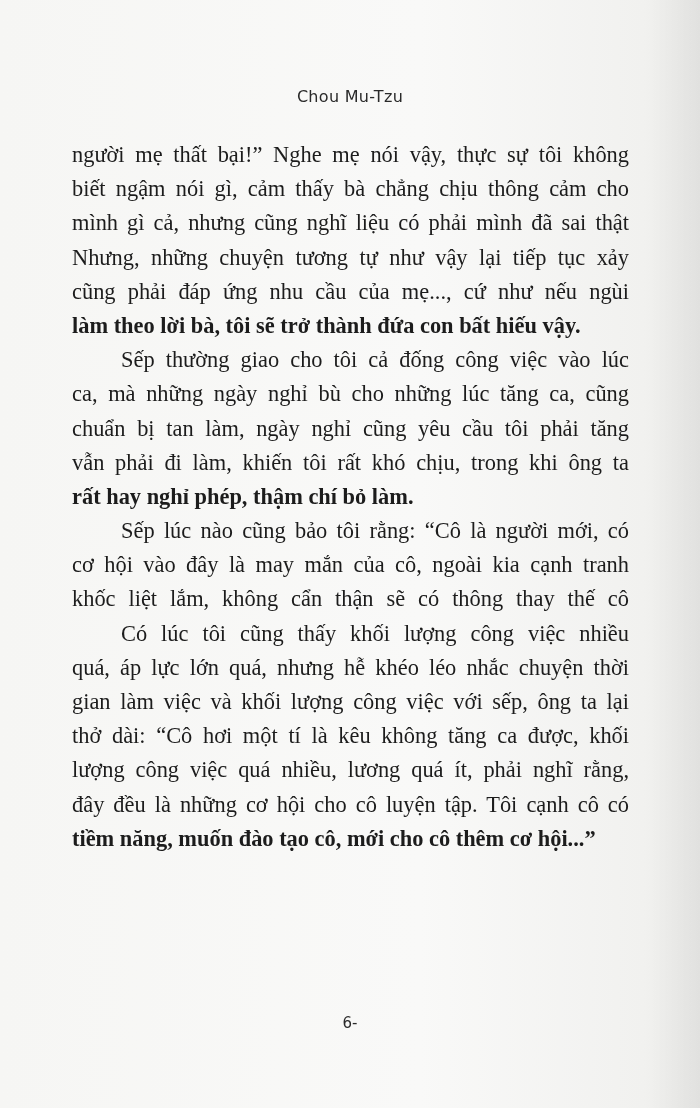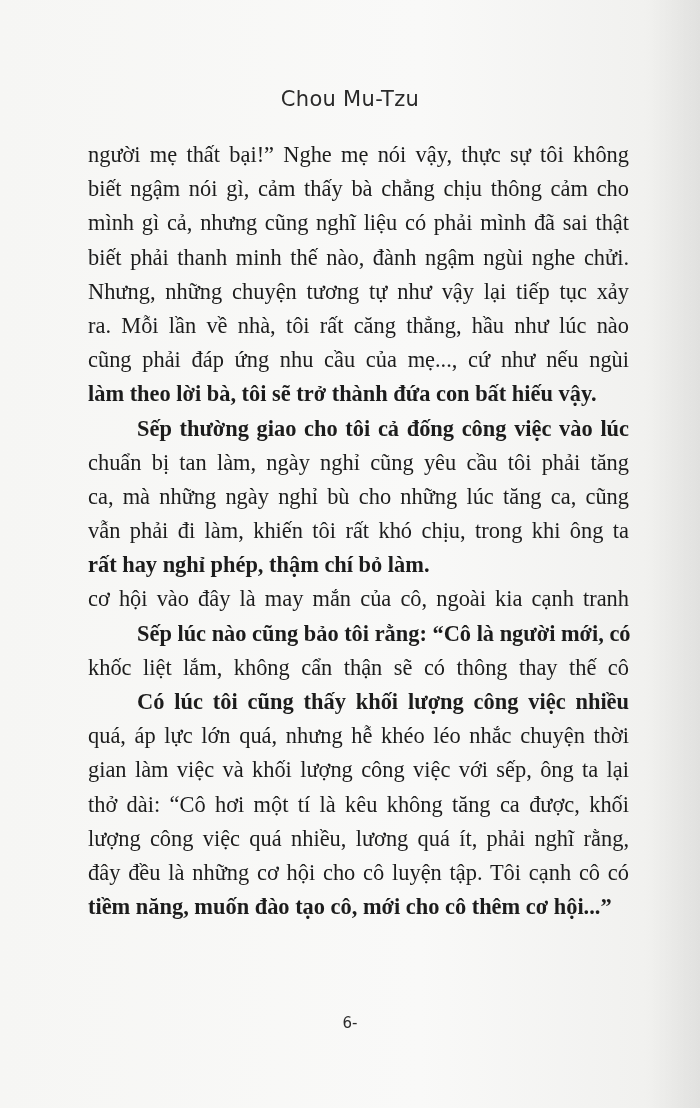"Chou Mu-Tzu" .running-head { font-size: 21px -> 16px }
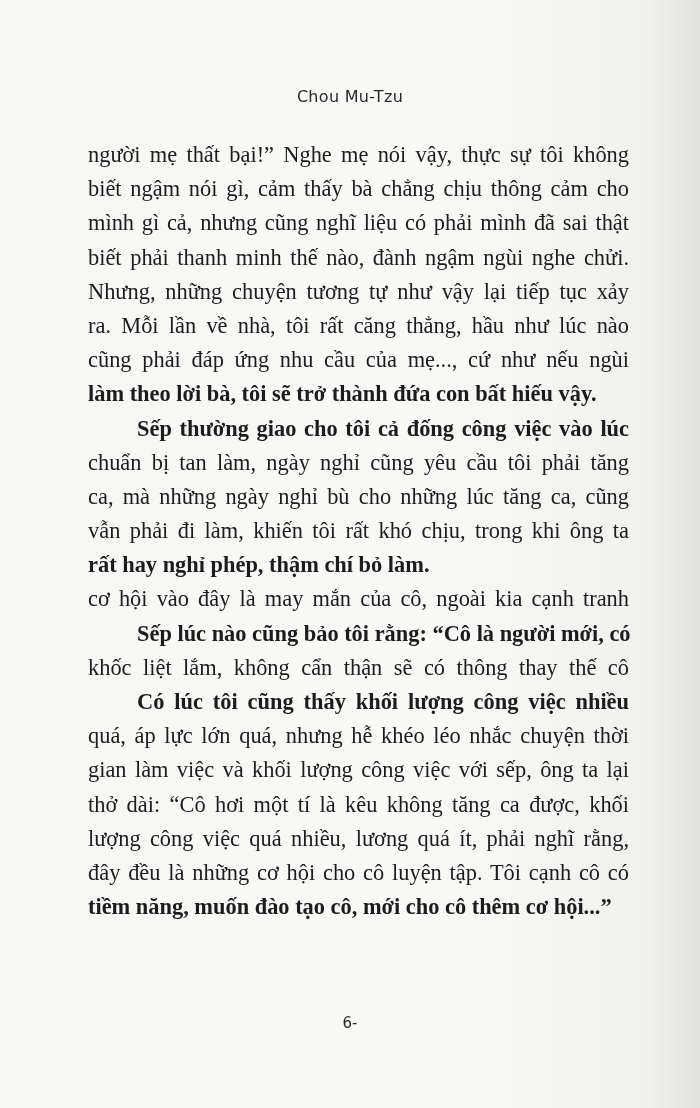"người mẹ thất bại!” Nghe" .line { margin-left: 16px -> none }
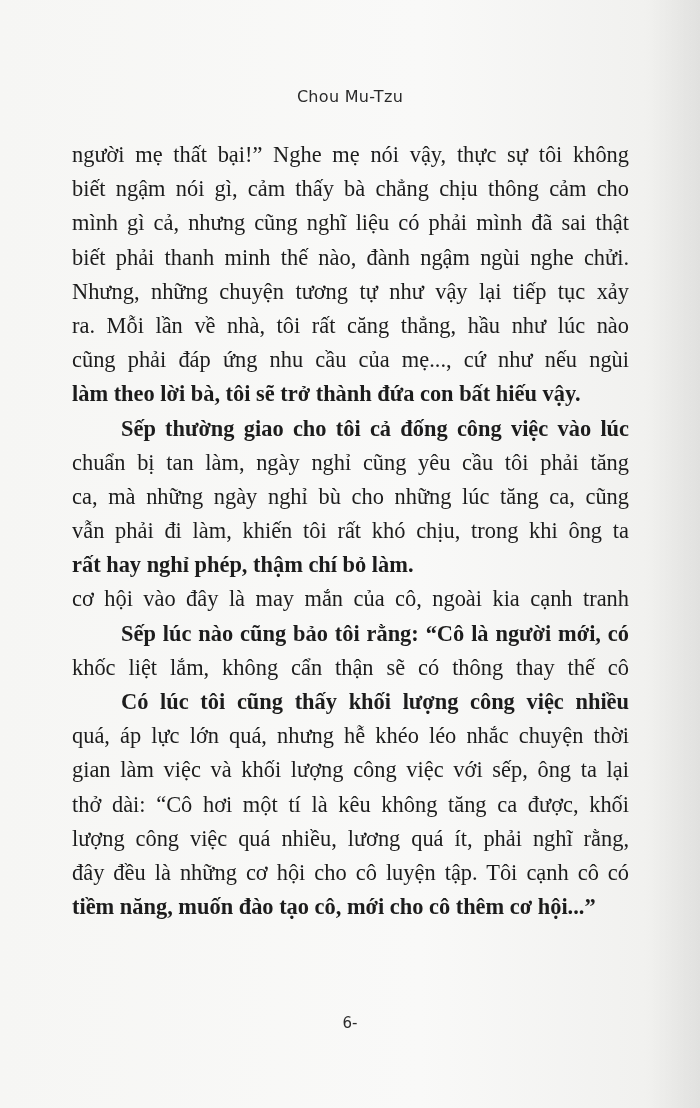"biết phải thanh minh thế" span.line { html: <span>biết phải thanh minh thế nào, đành ngậm ngùi nghe chửi.</span> -> none }
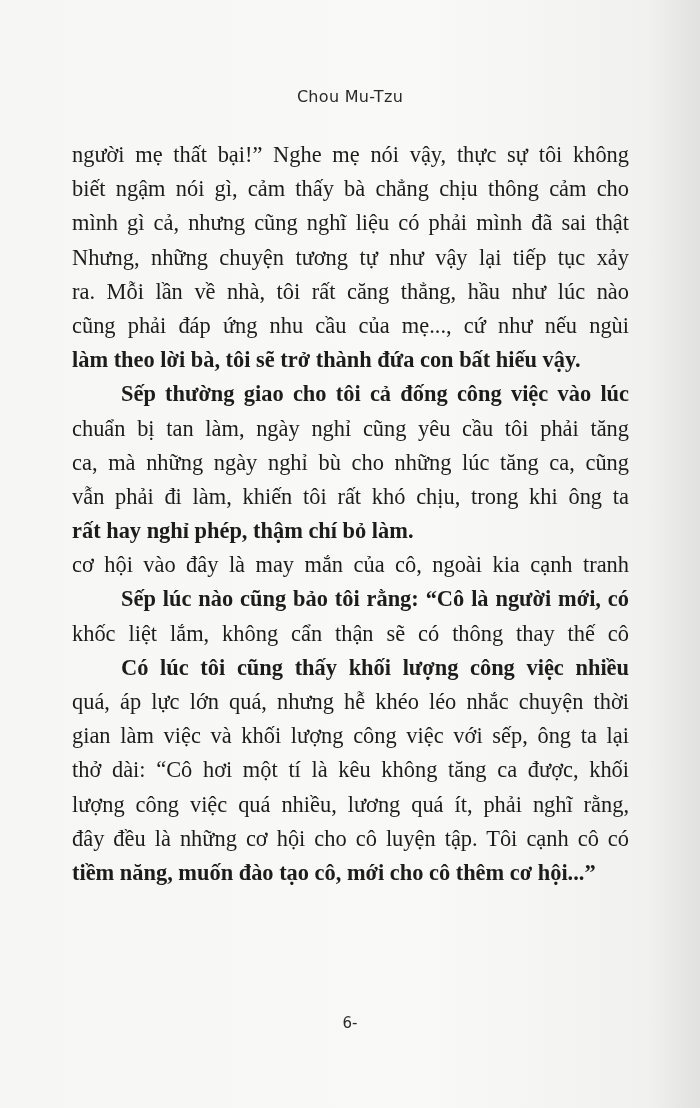"ra. Mỗi lần về nhà," span.line { html: <span>ra. Mỗi lần về nhà, tôi rất căng thẳng, hầu như lúc nào</span> -> none }
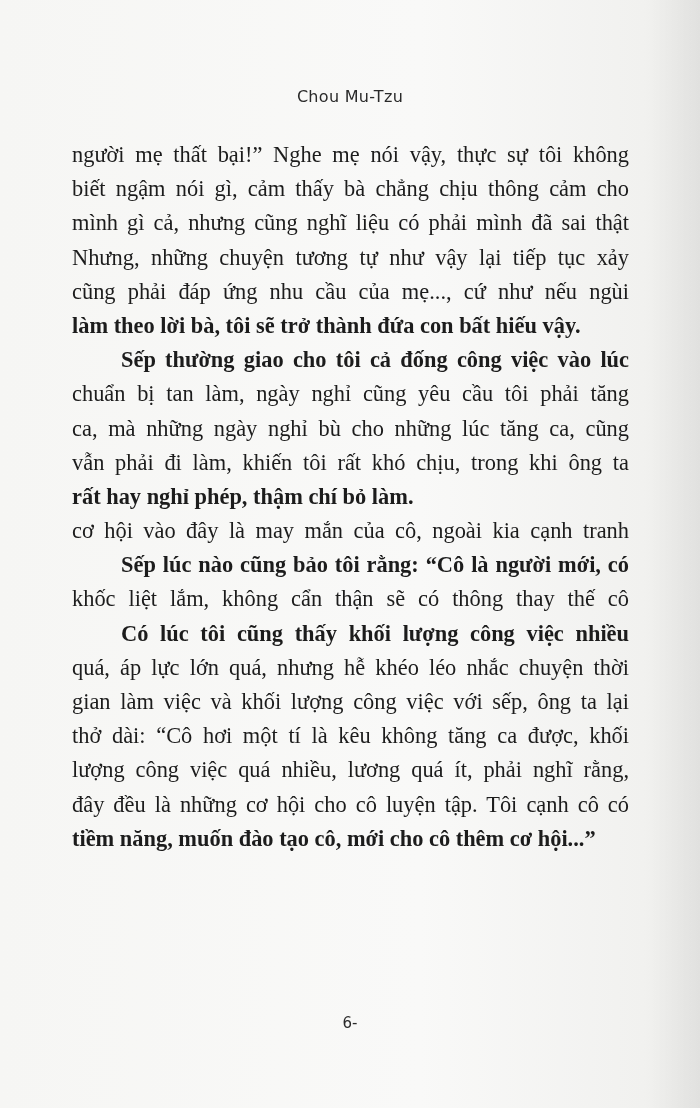"Sếp thường giao cho tôi" .line.indent { font-weight: bold -> none }
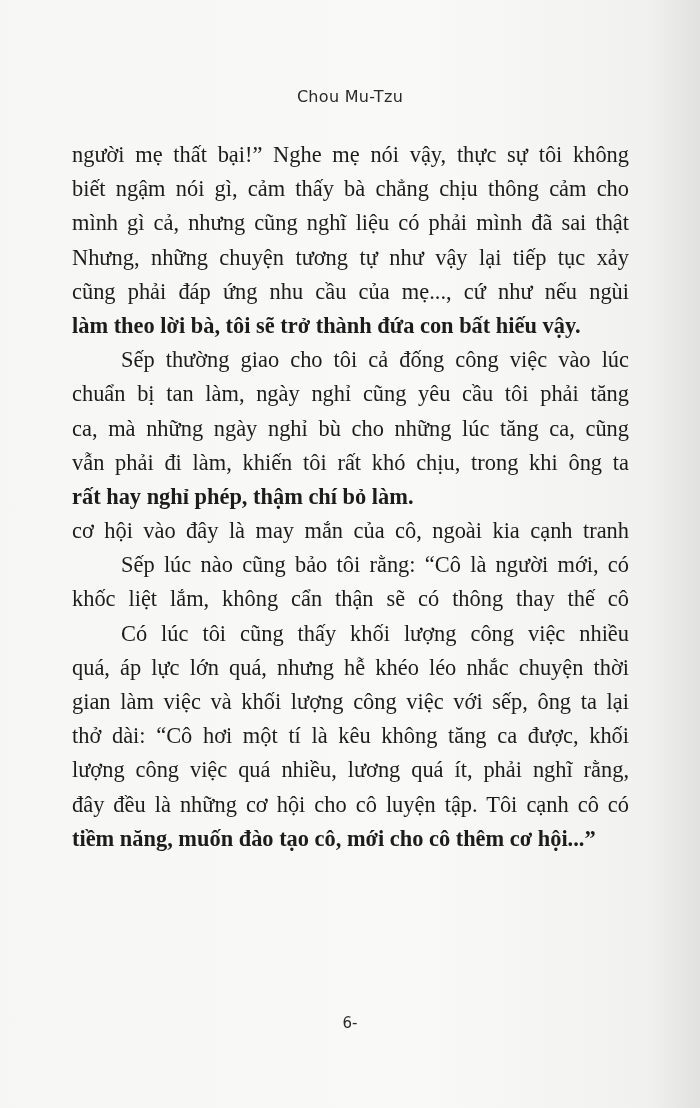"chuẩn bị tan làm, ngày" span.line { order: before "ca, mà những ngày nghỉ" -> after "ca, mà những ngày nghỉ" }
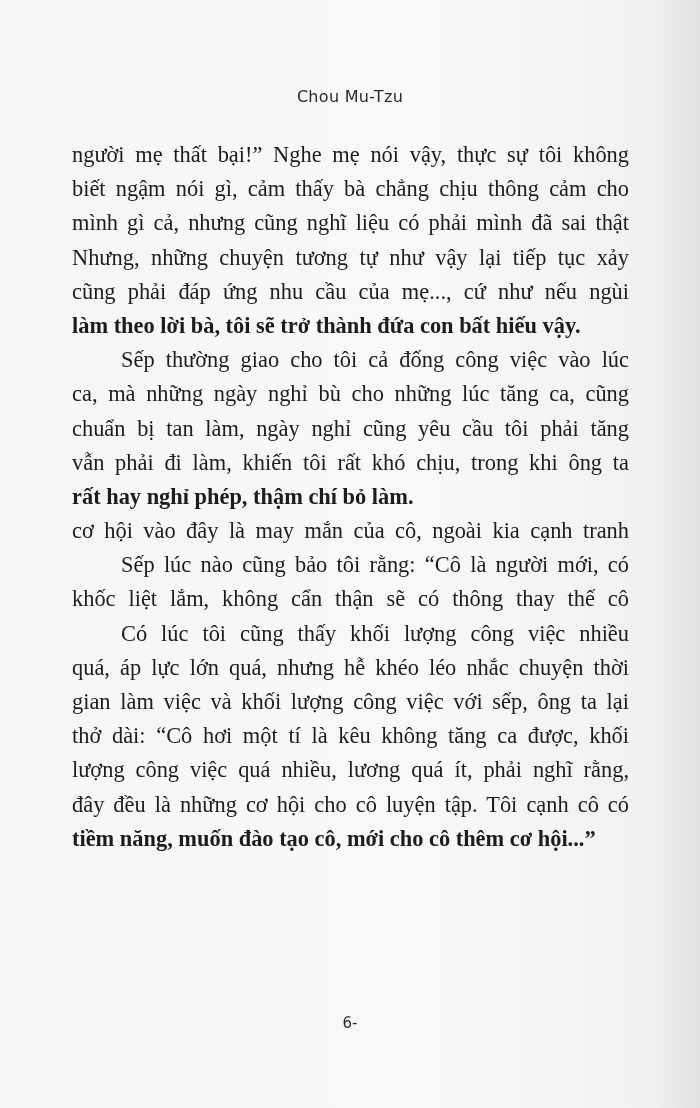"cơ hội vào đây là" span.line { order: before "Sếp lúc nào cũng bảo" -> after "Sếp lúc nào cũng bảo" }
